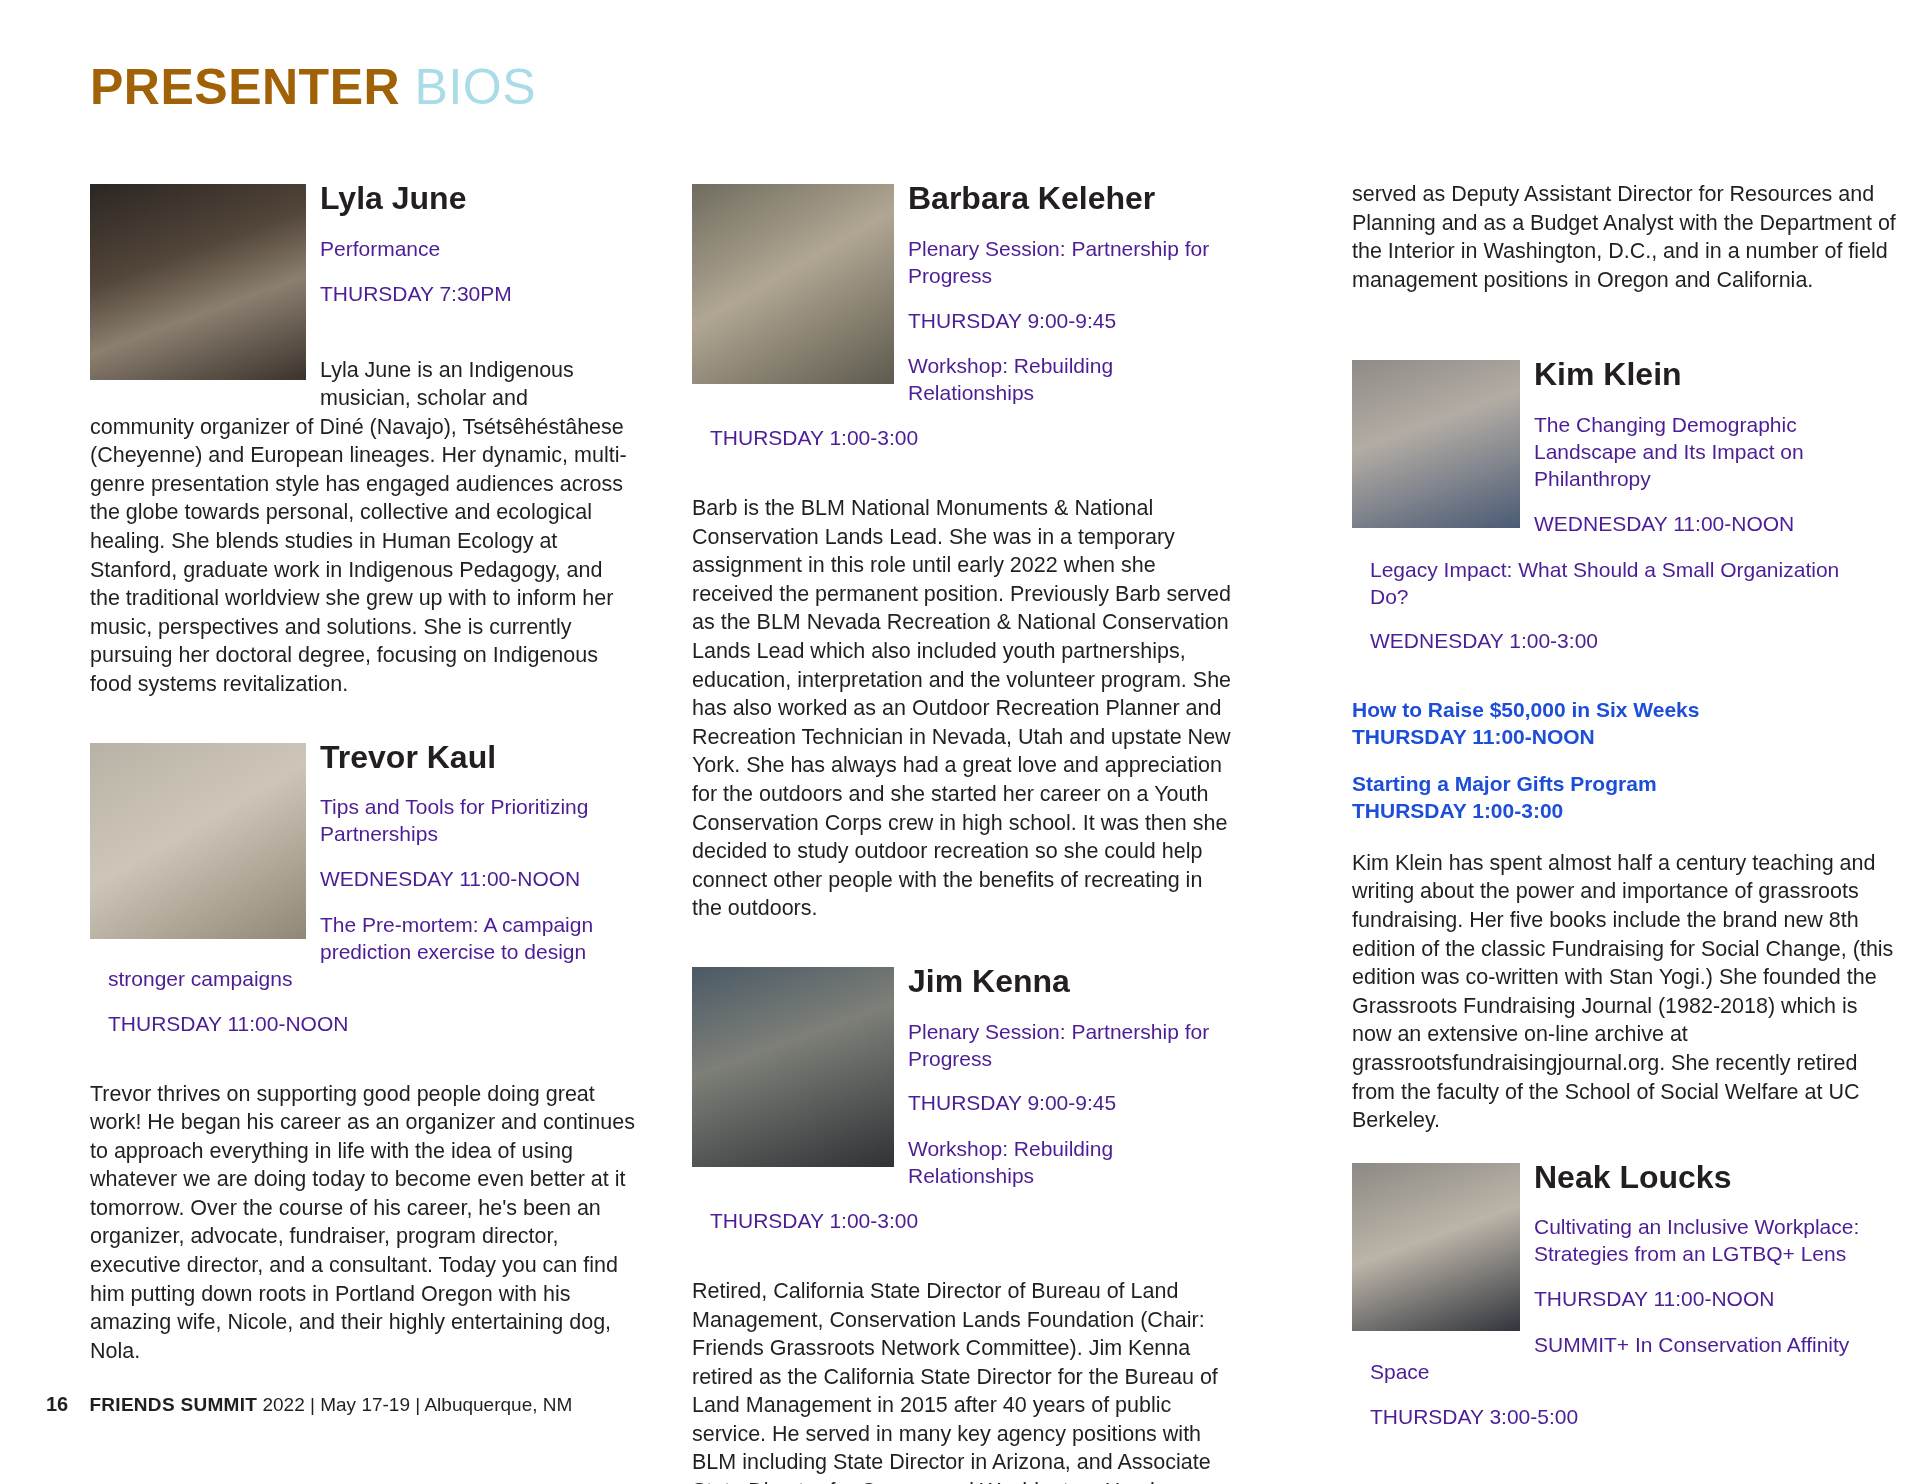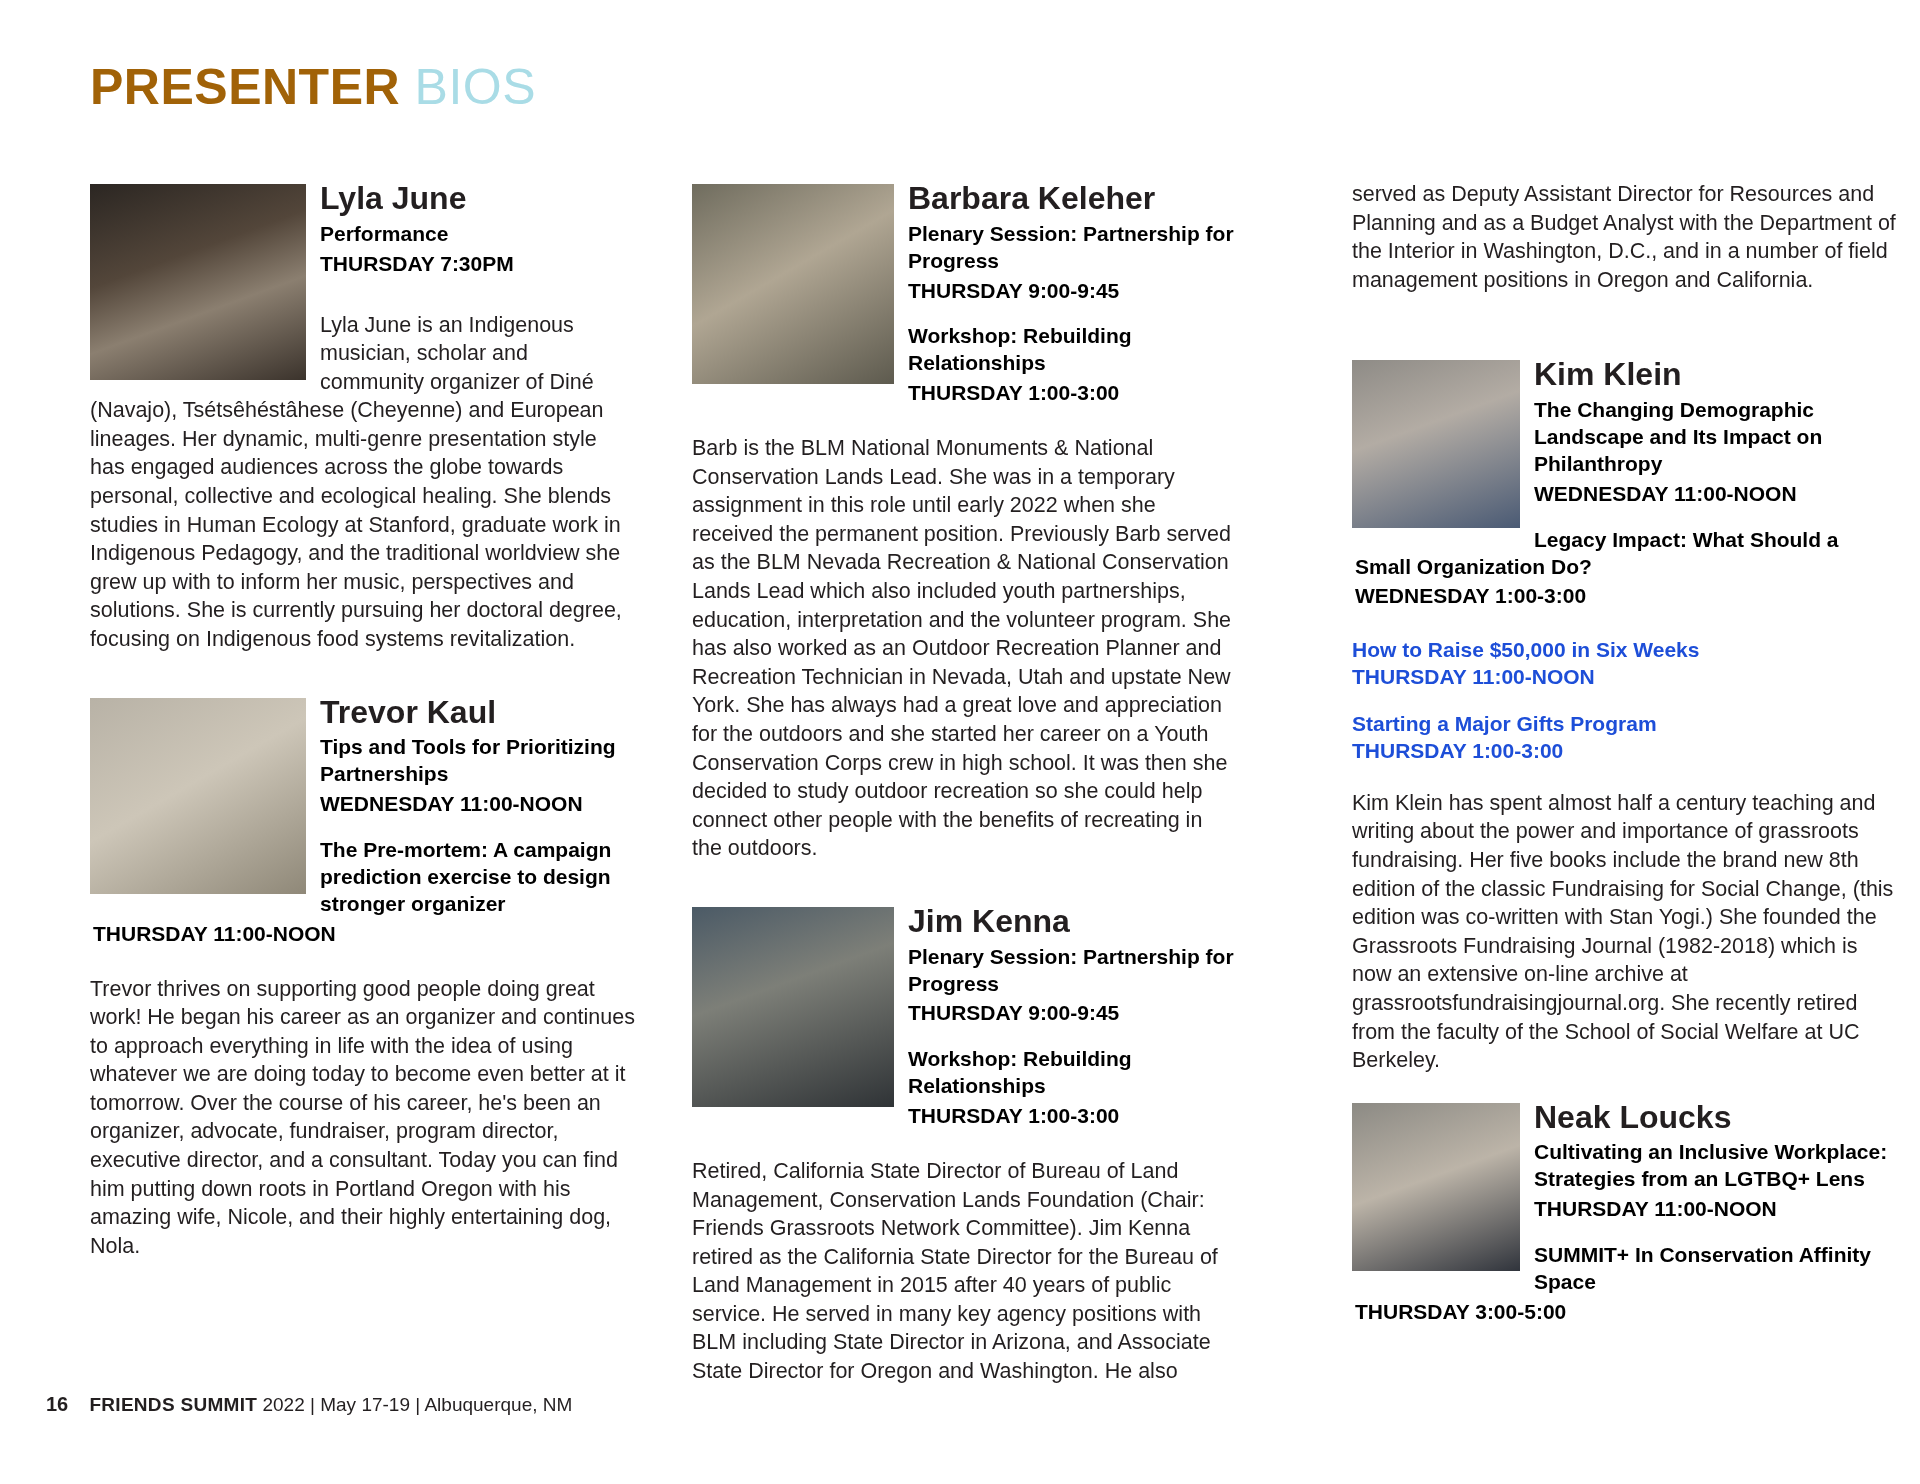"Performance" .session { color: #000000 -> #4c1d95; font-weight: bold -> normal; margin: 3px -> 18px }
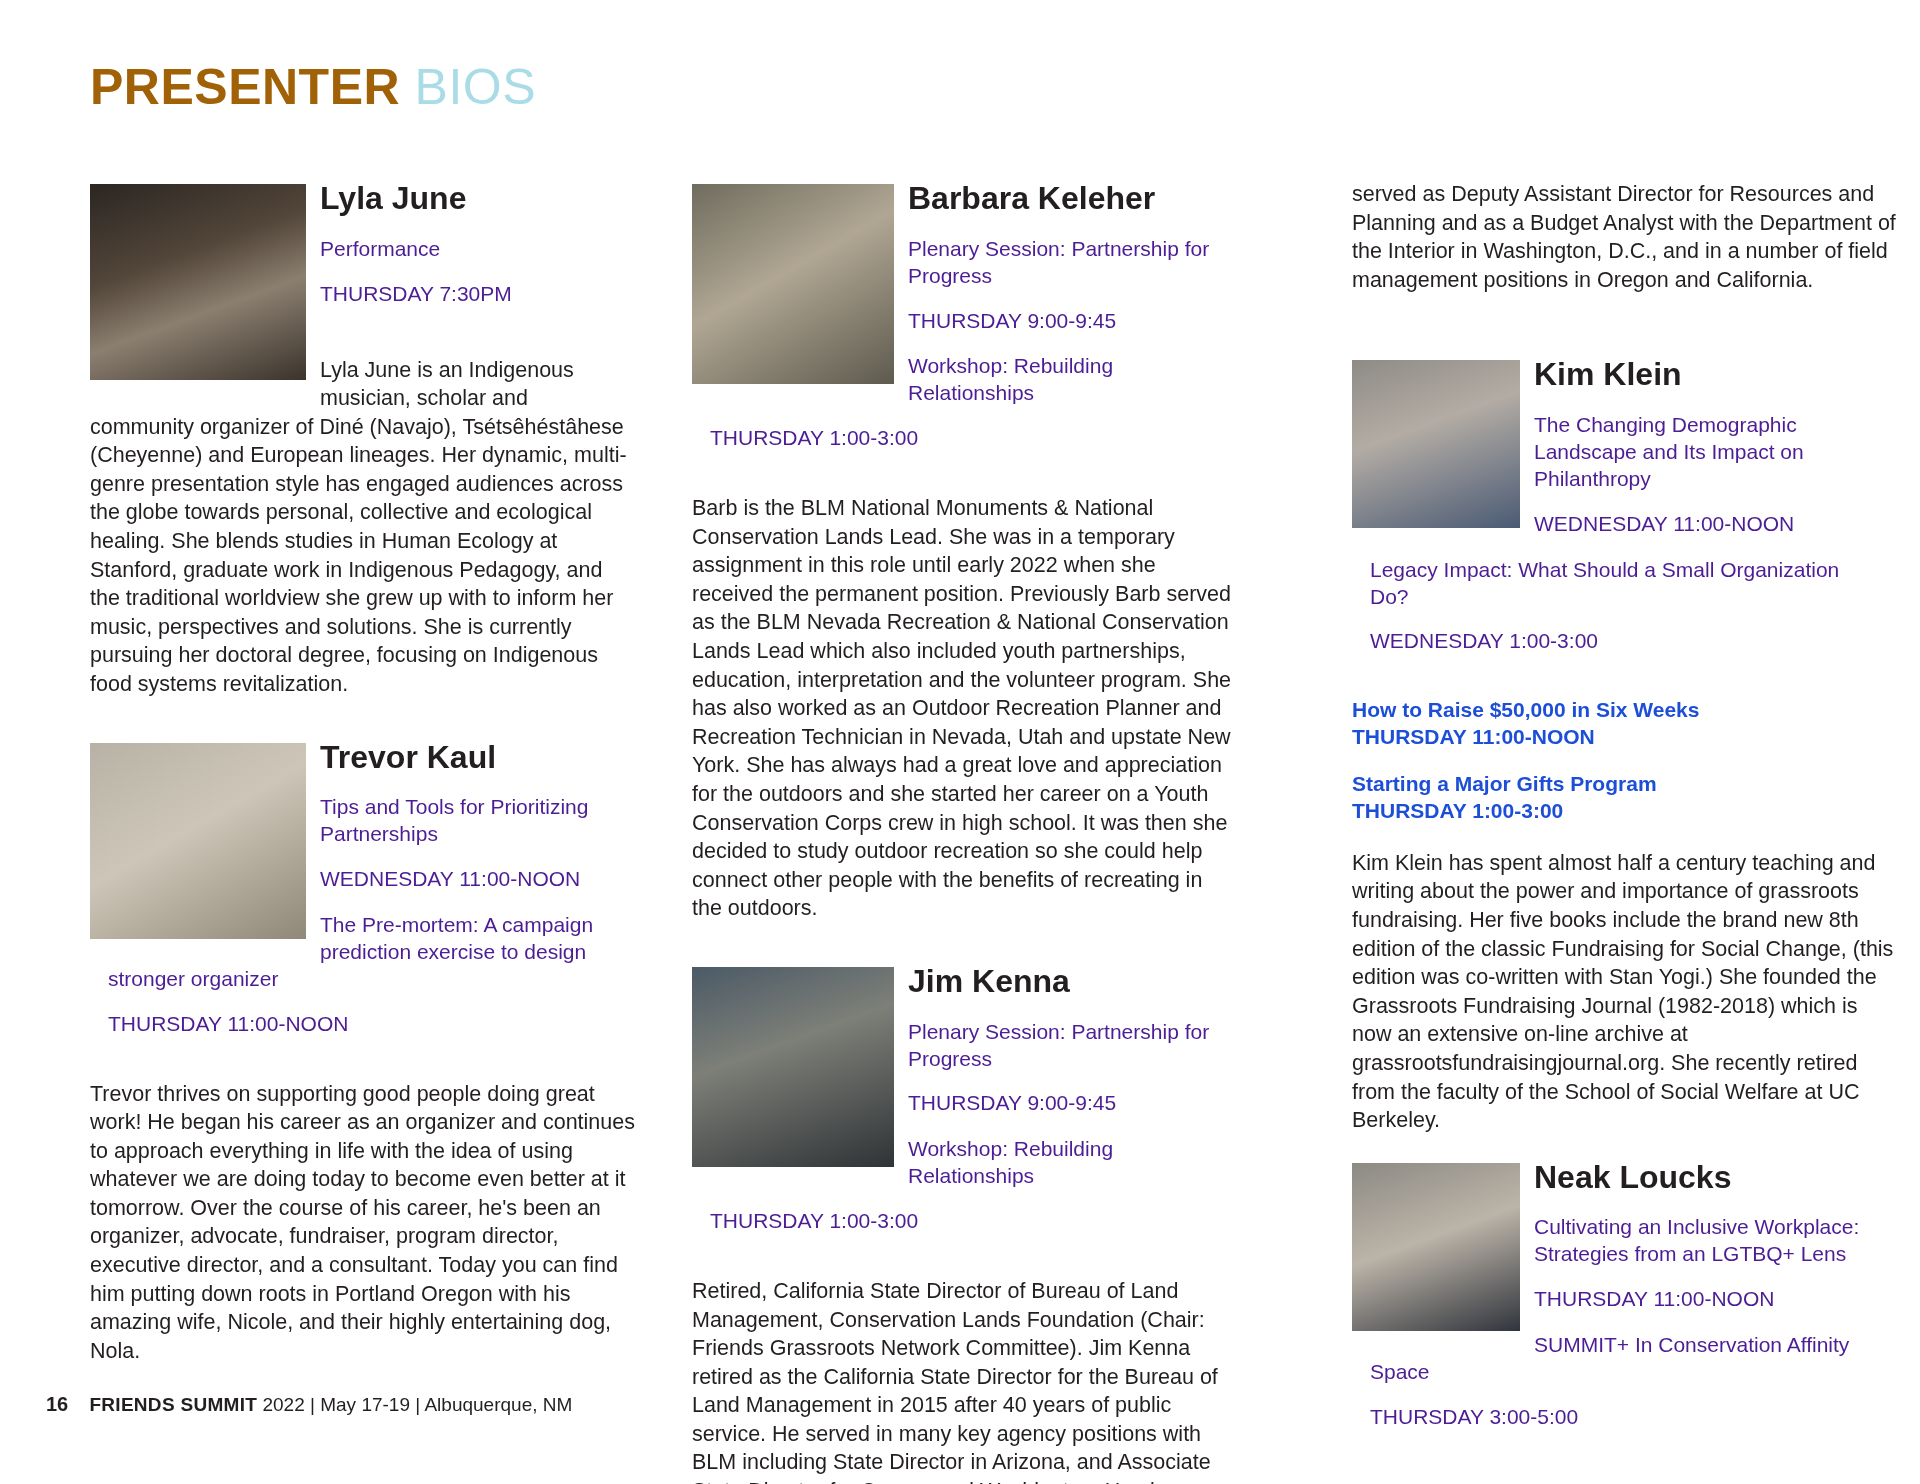"The Pre-mortem: A campaign prediction" div.session { text: organizer -> campaigns }
